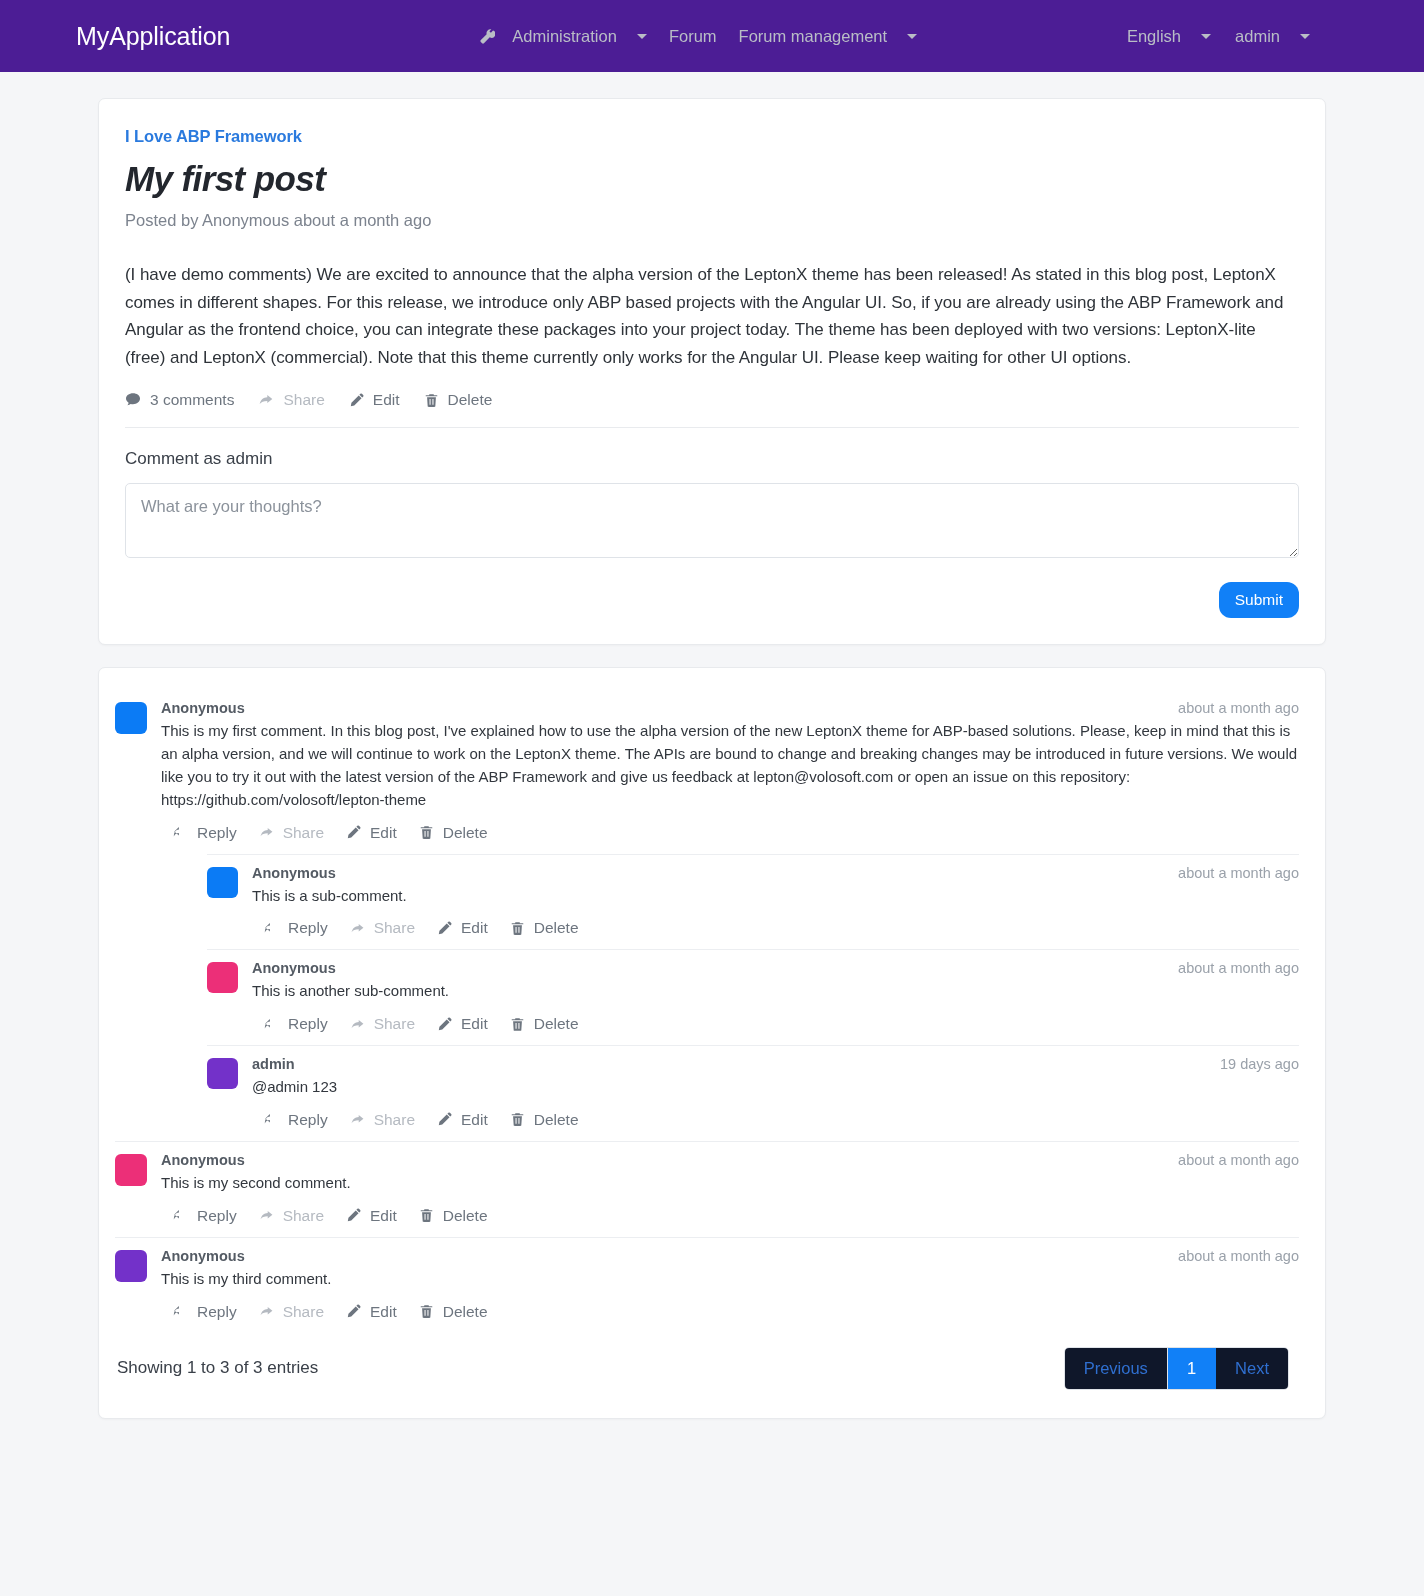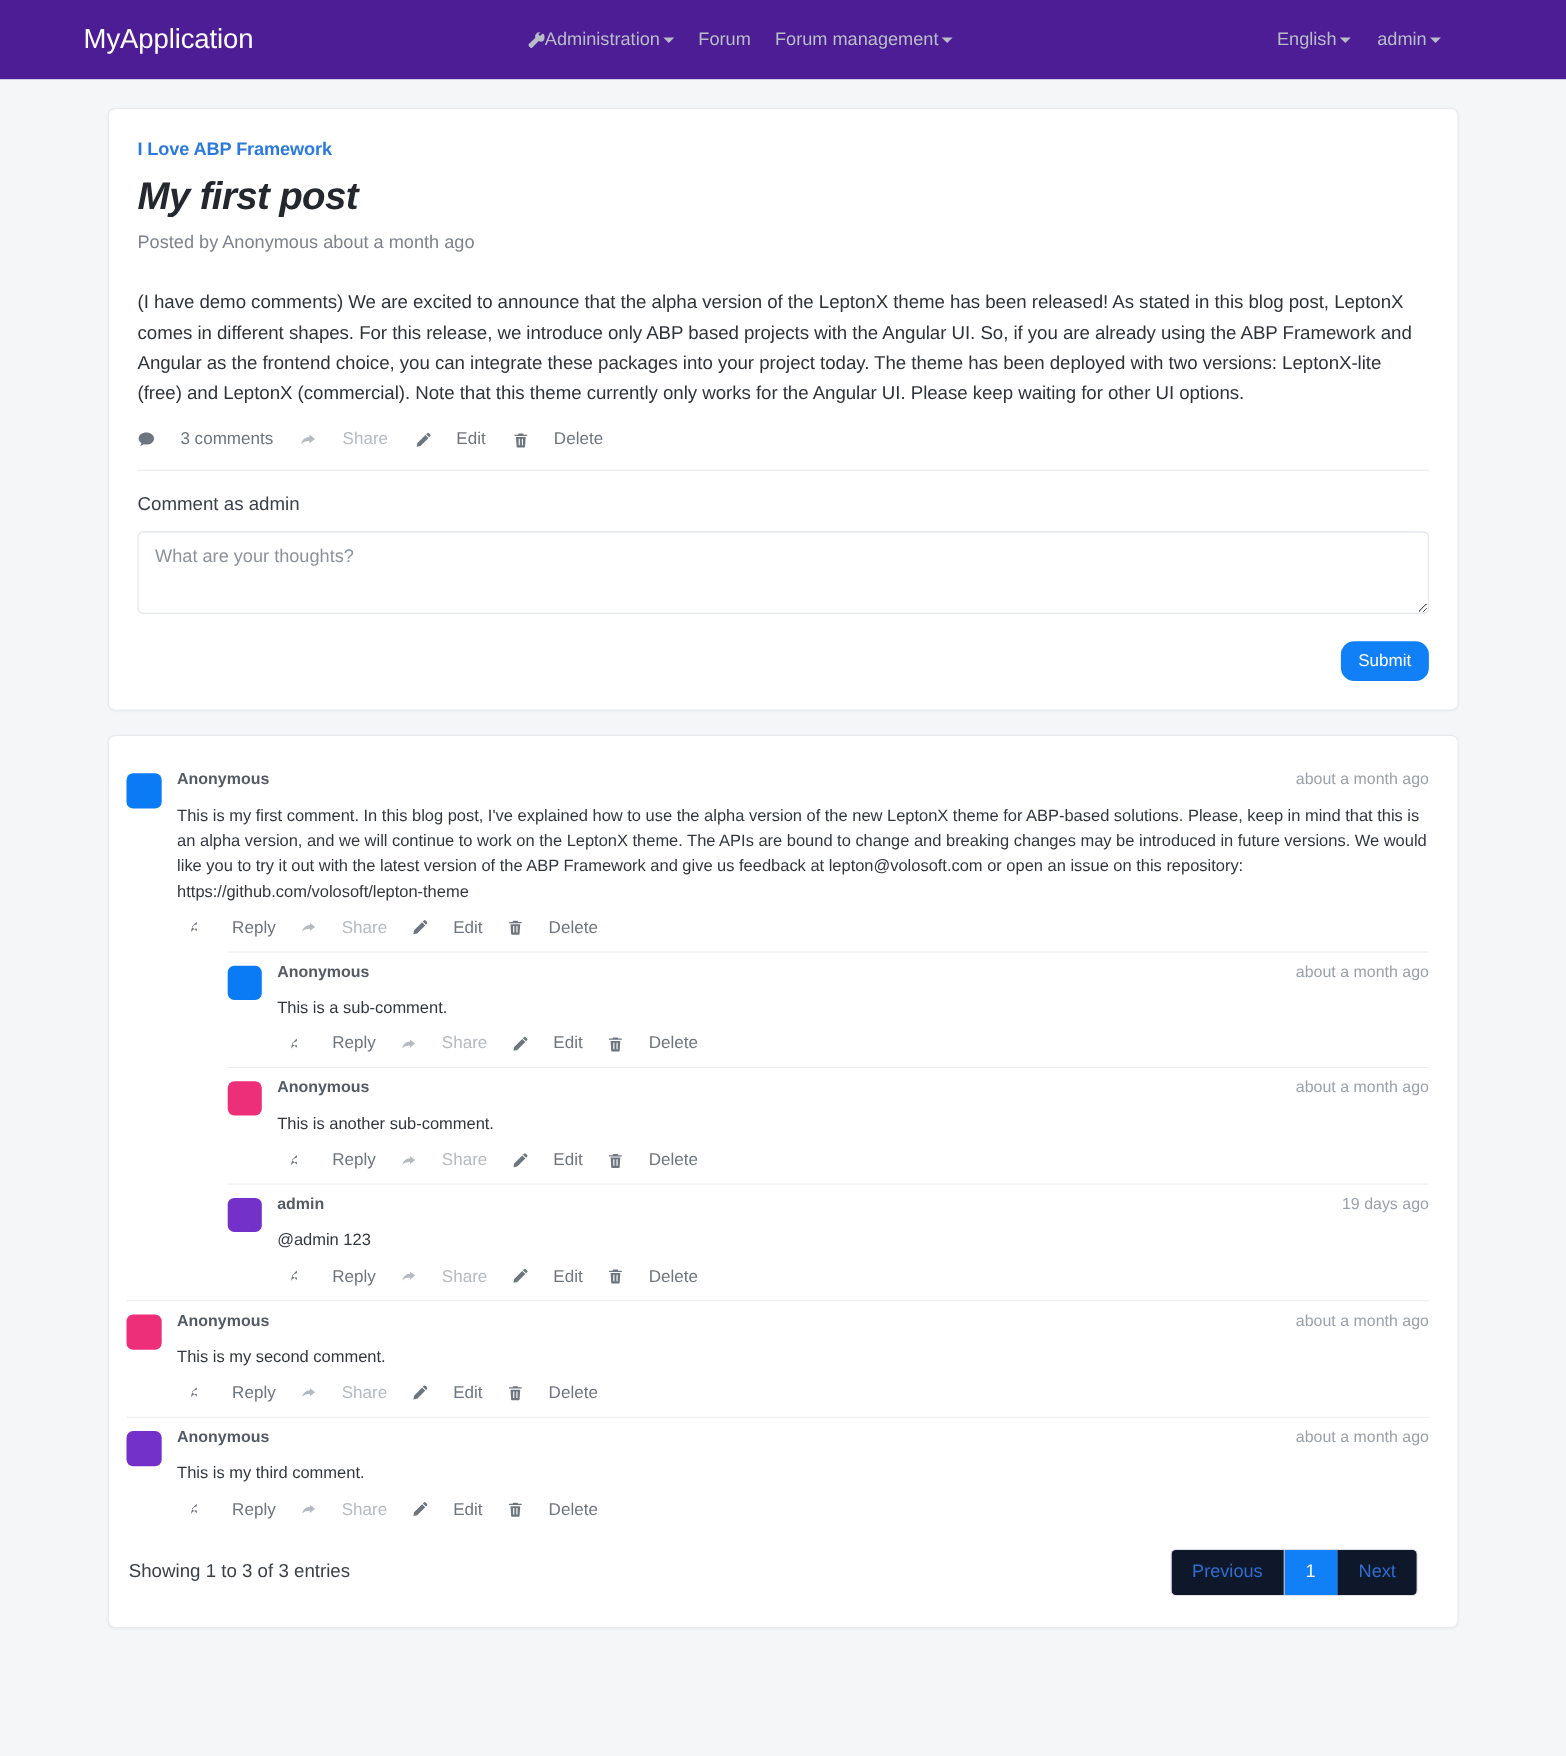"Administration" .nav-link { gap: 0 -> 17px }
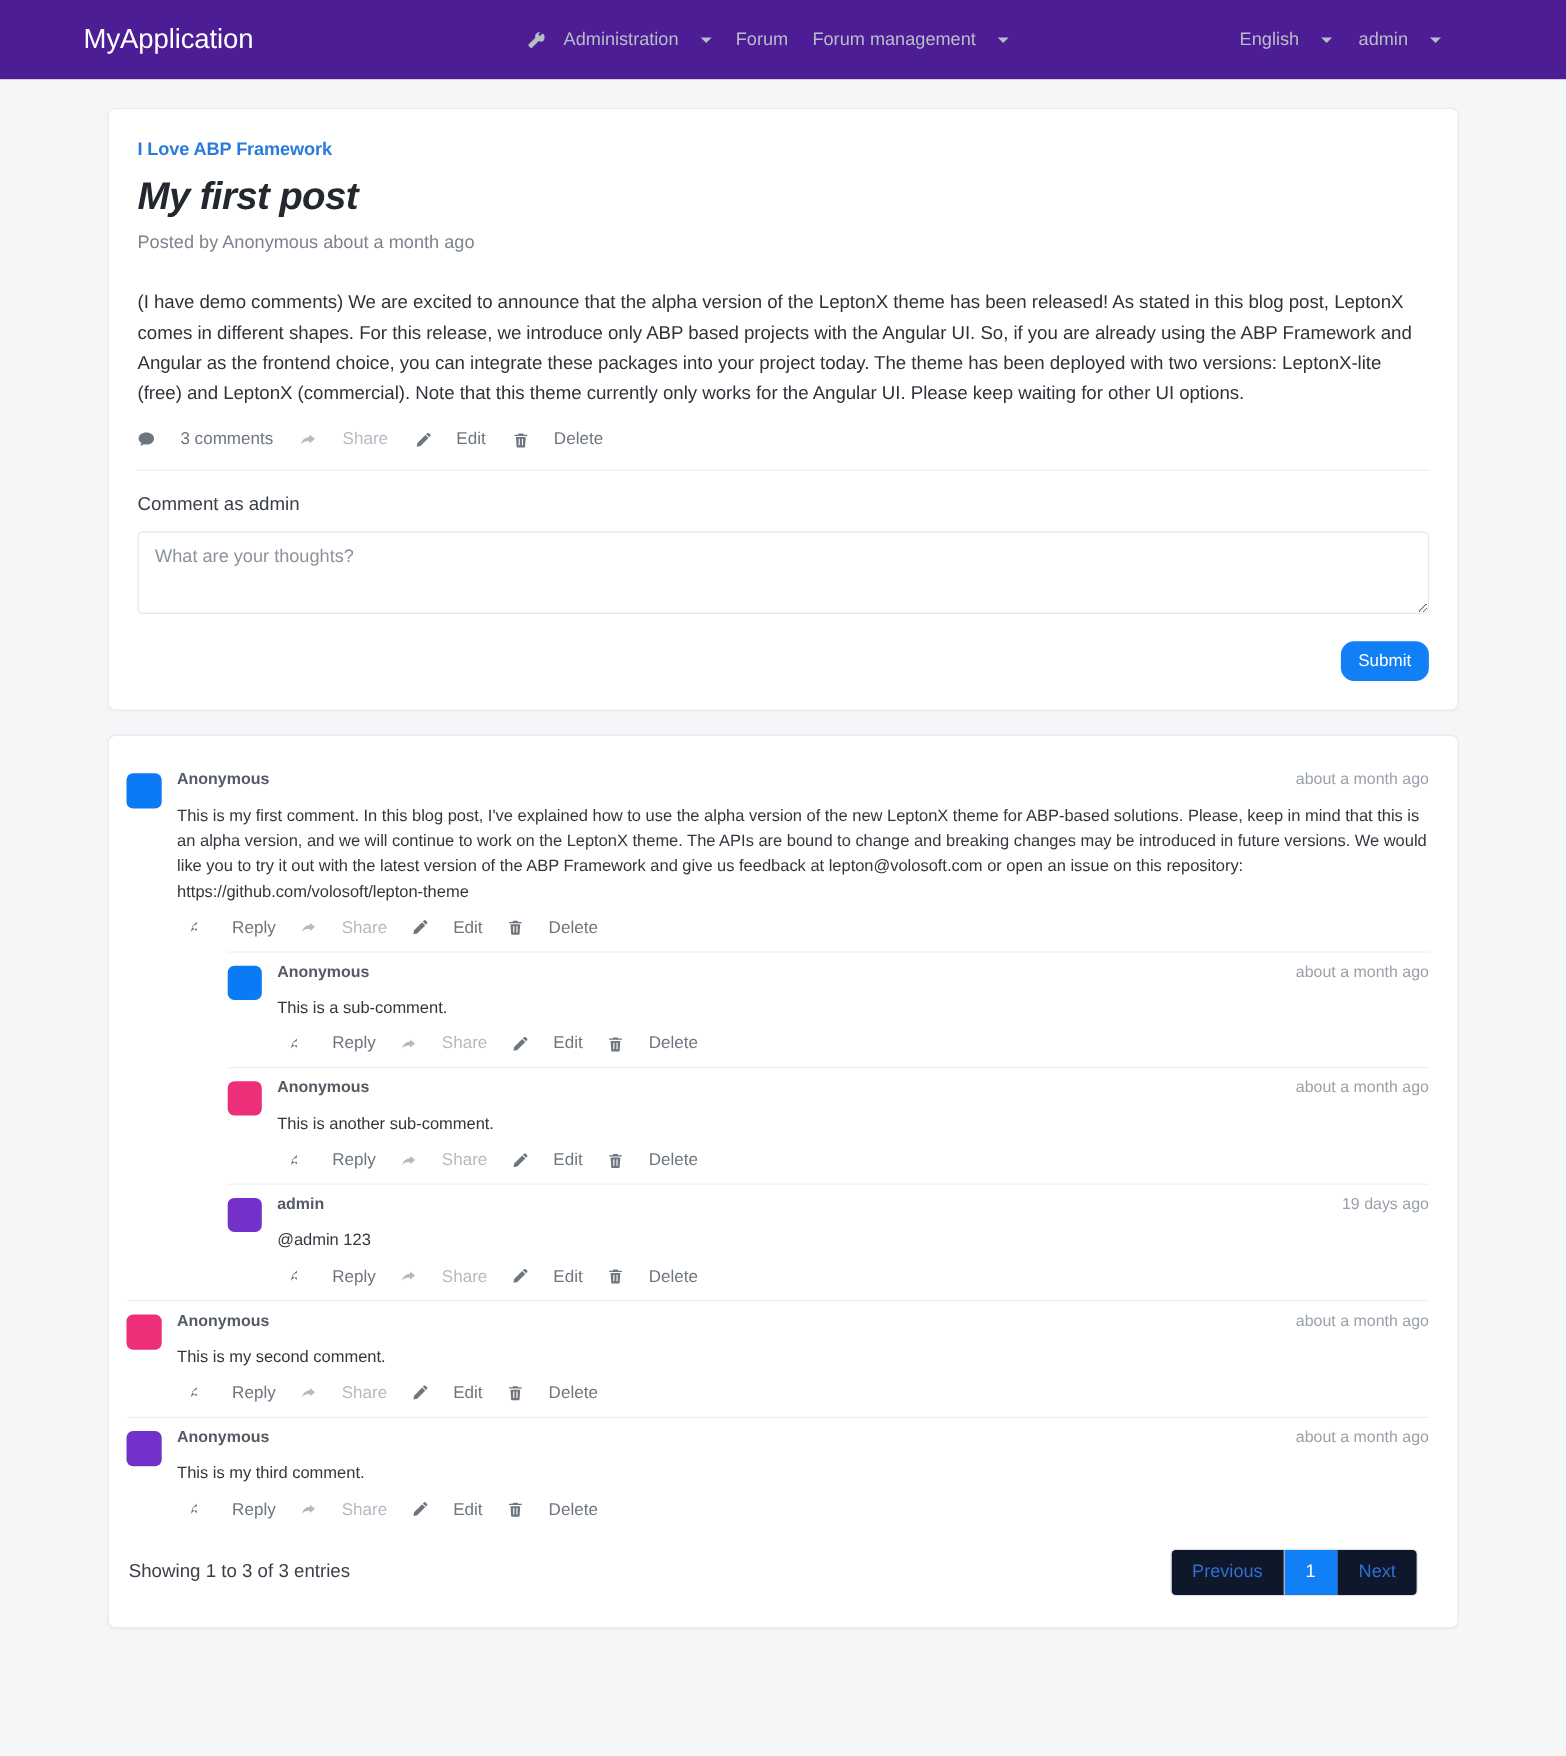"3 comments" .action { gap: 23px -> 9px }
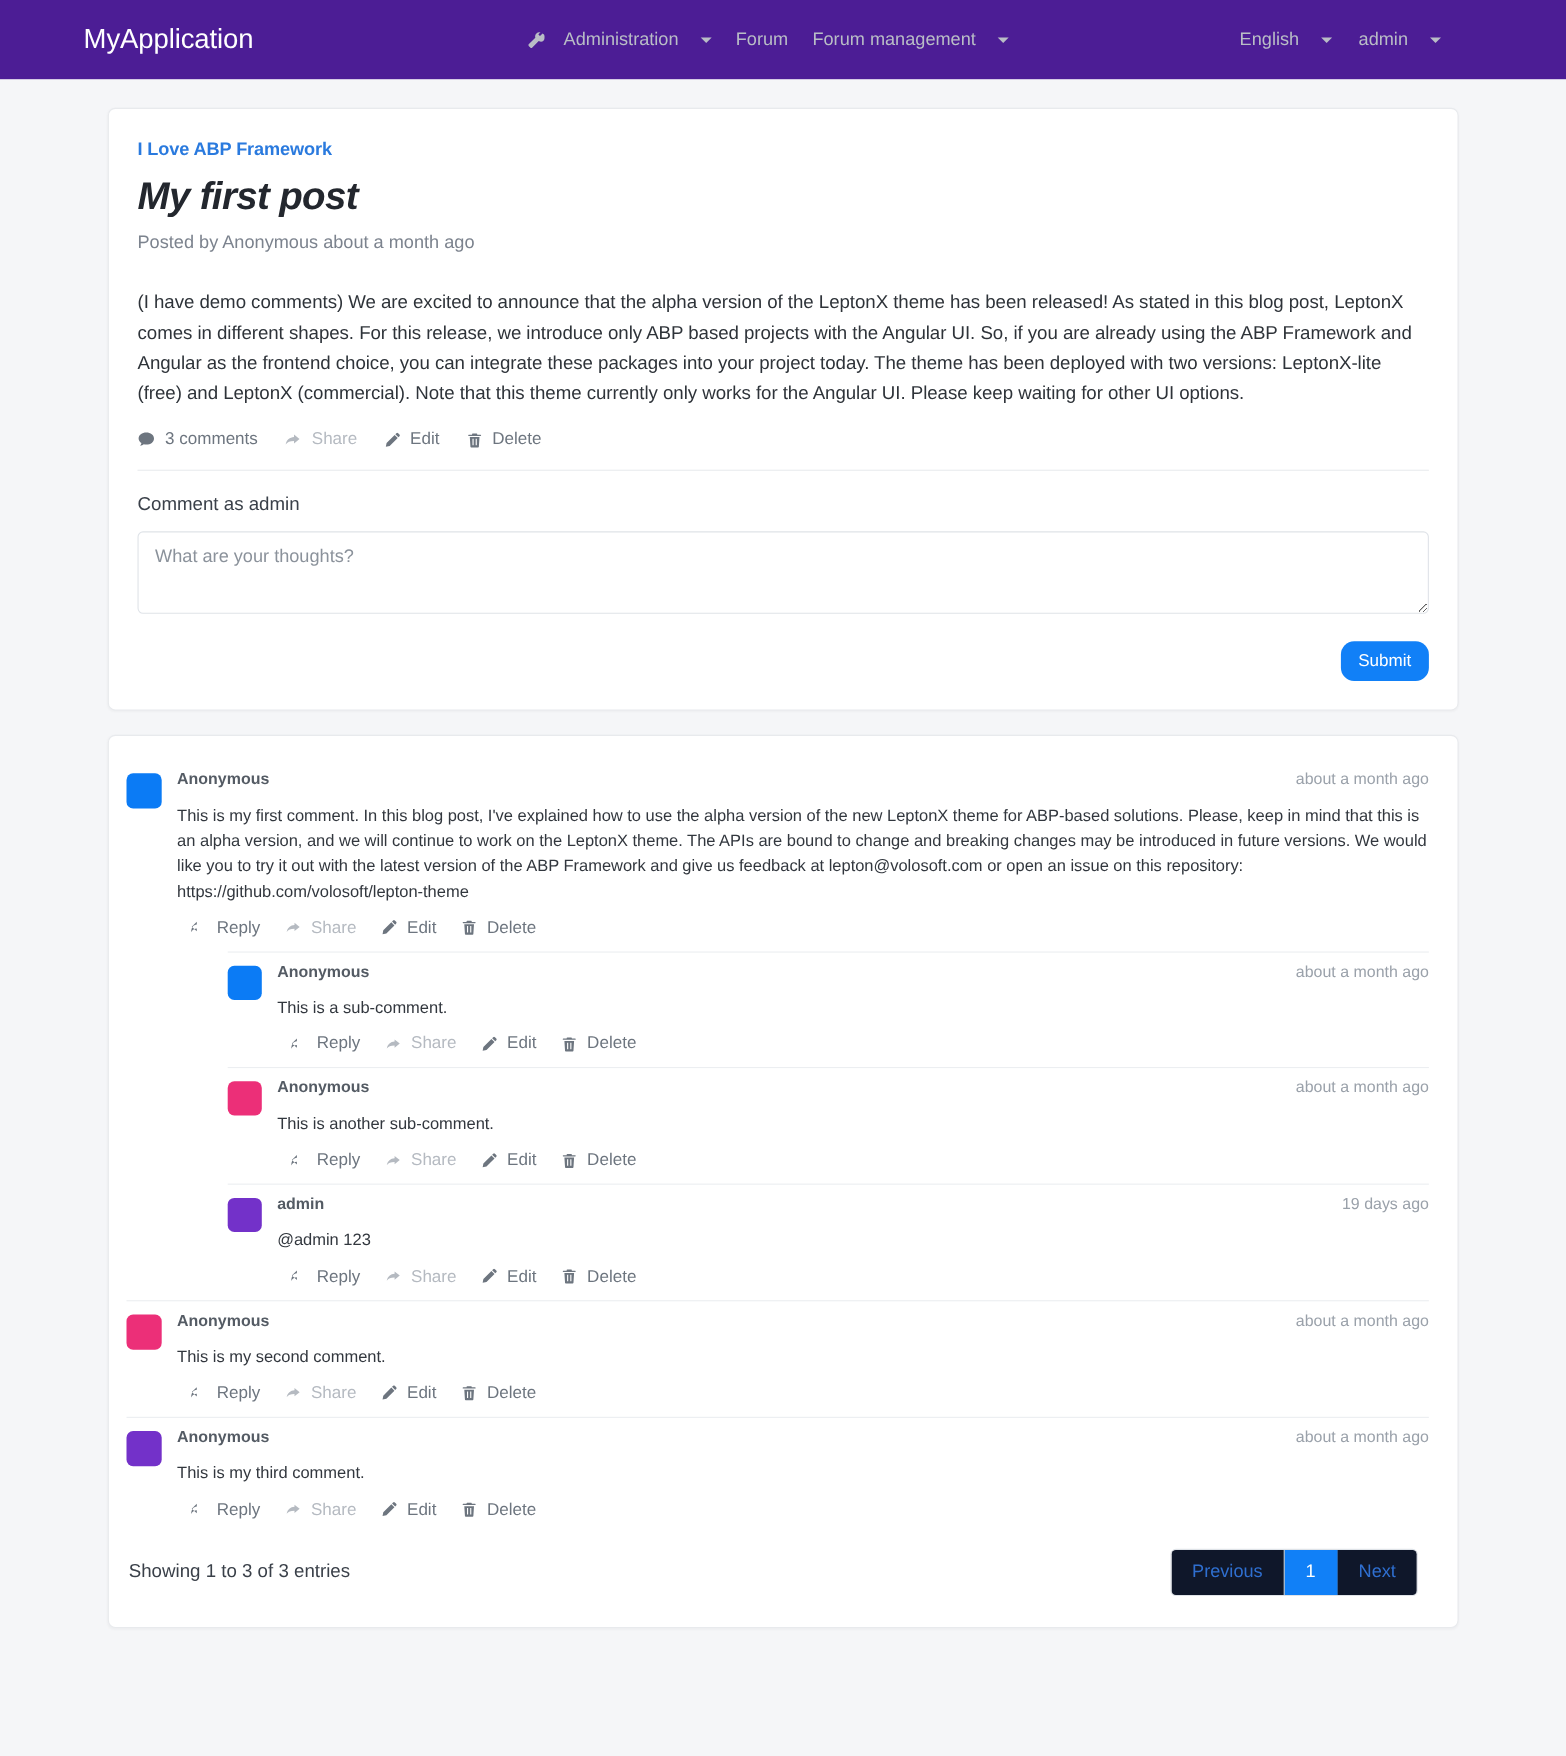"This is my first comment." .cmt-text { margin-top: 14px -> 4px }
